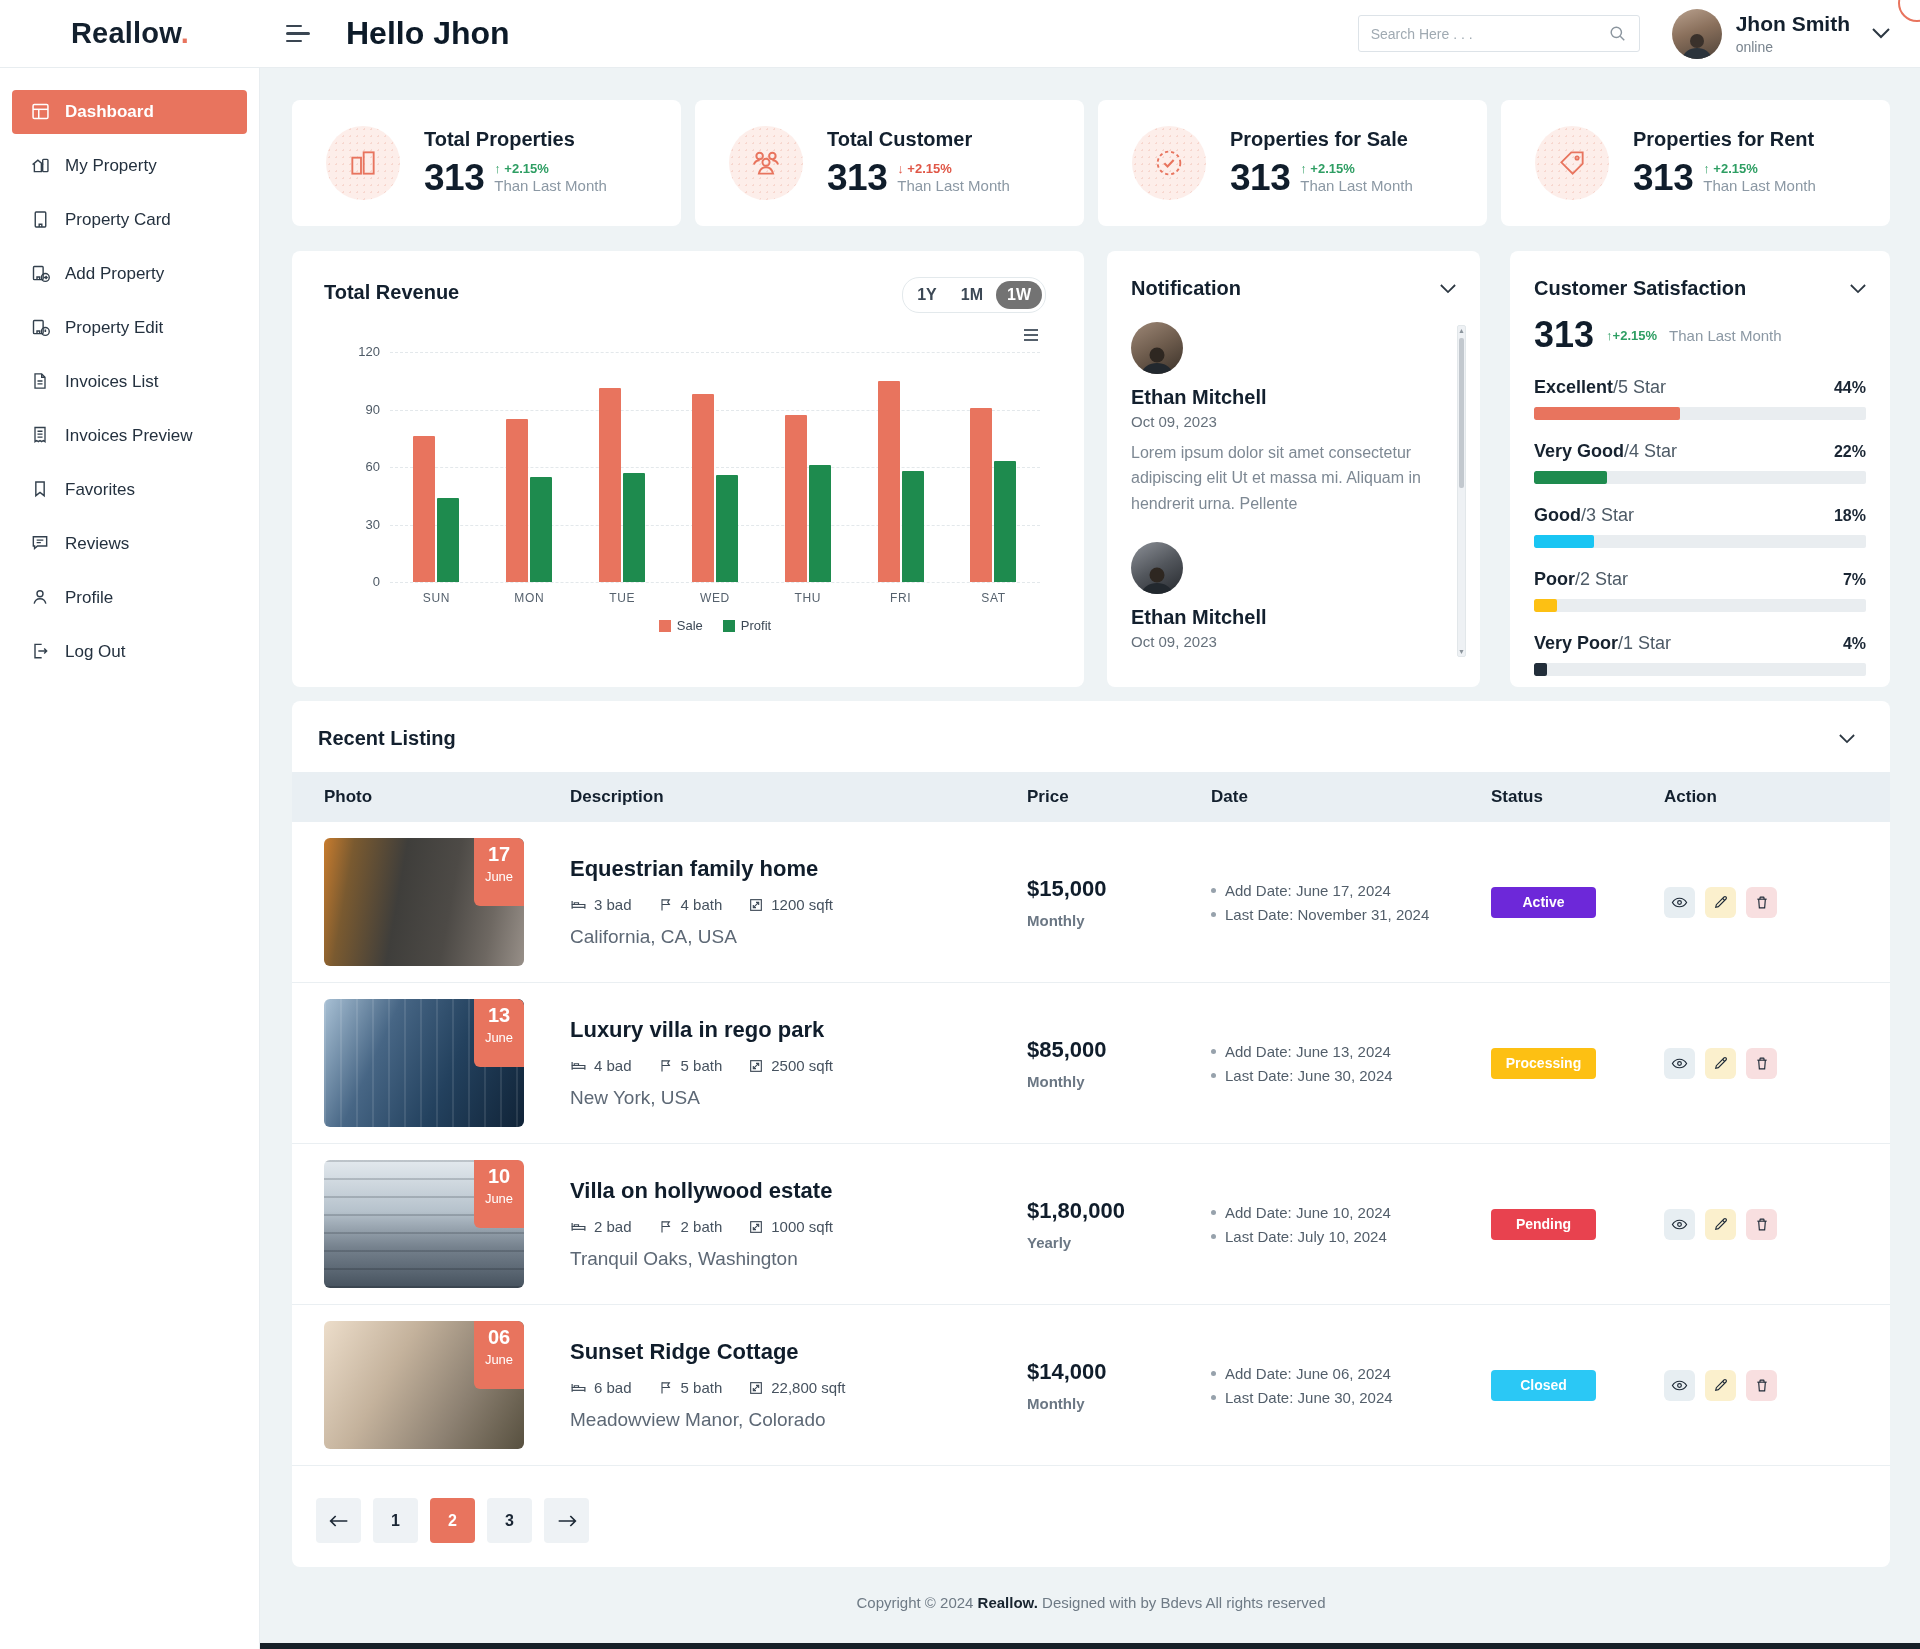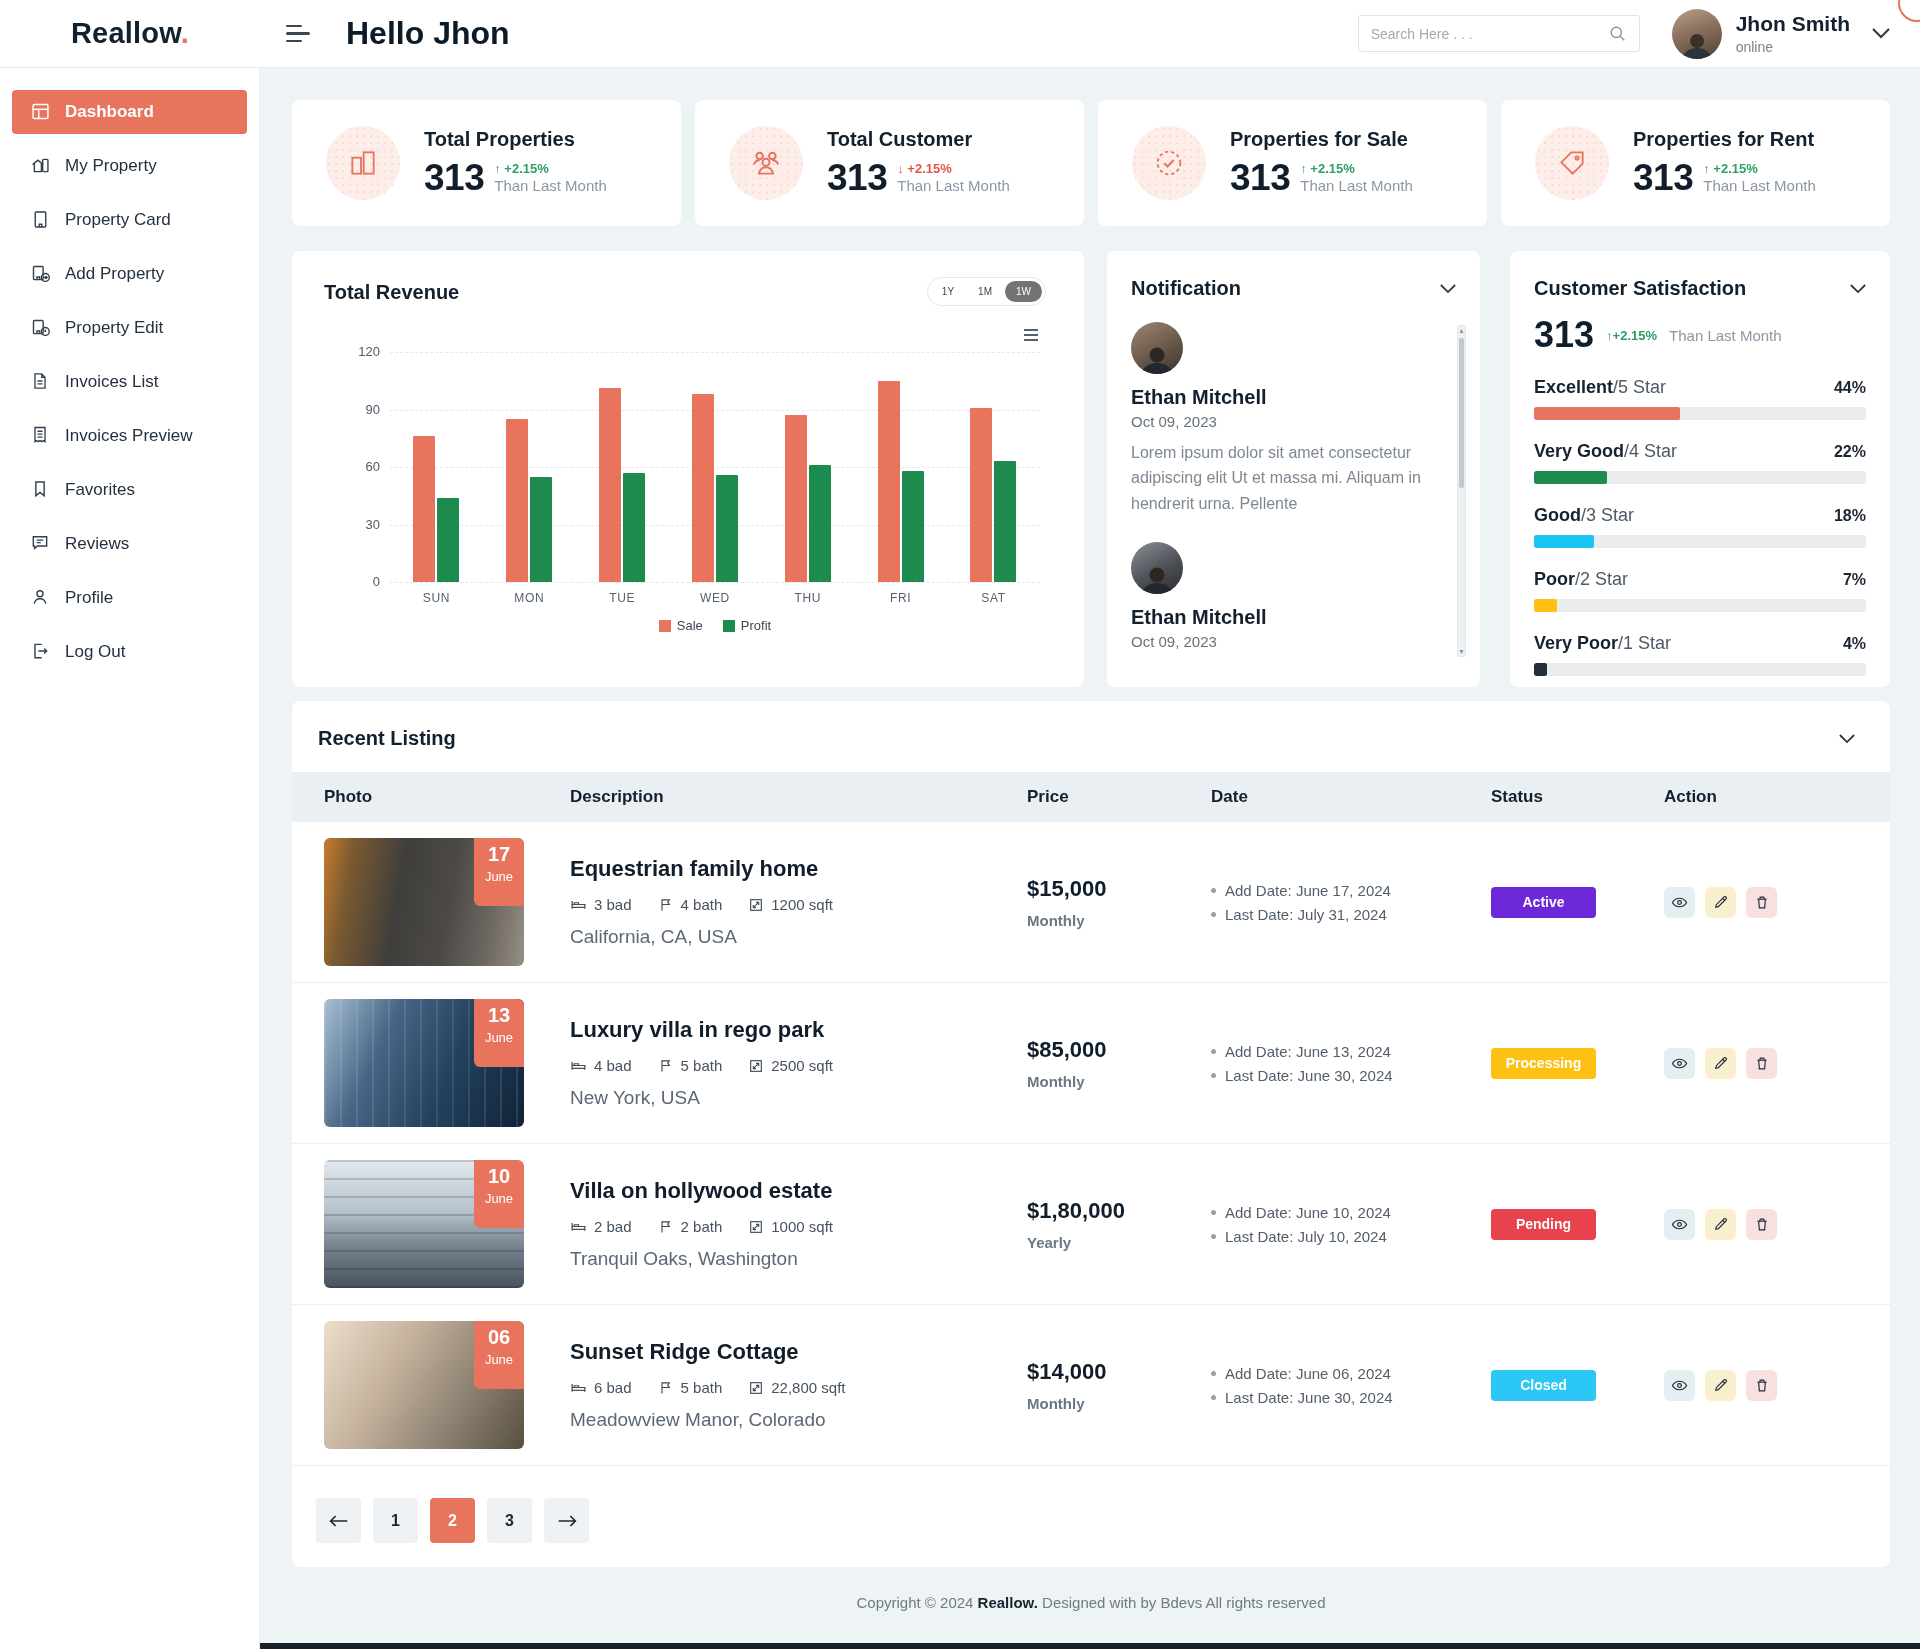"1Y" .range-pill { font-size: 10px -> 16px; font-weight: 400 -> 700 }
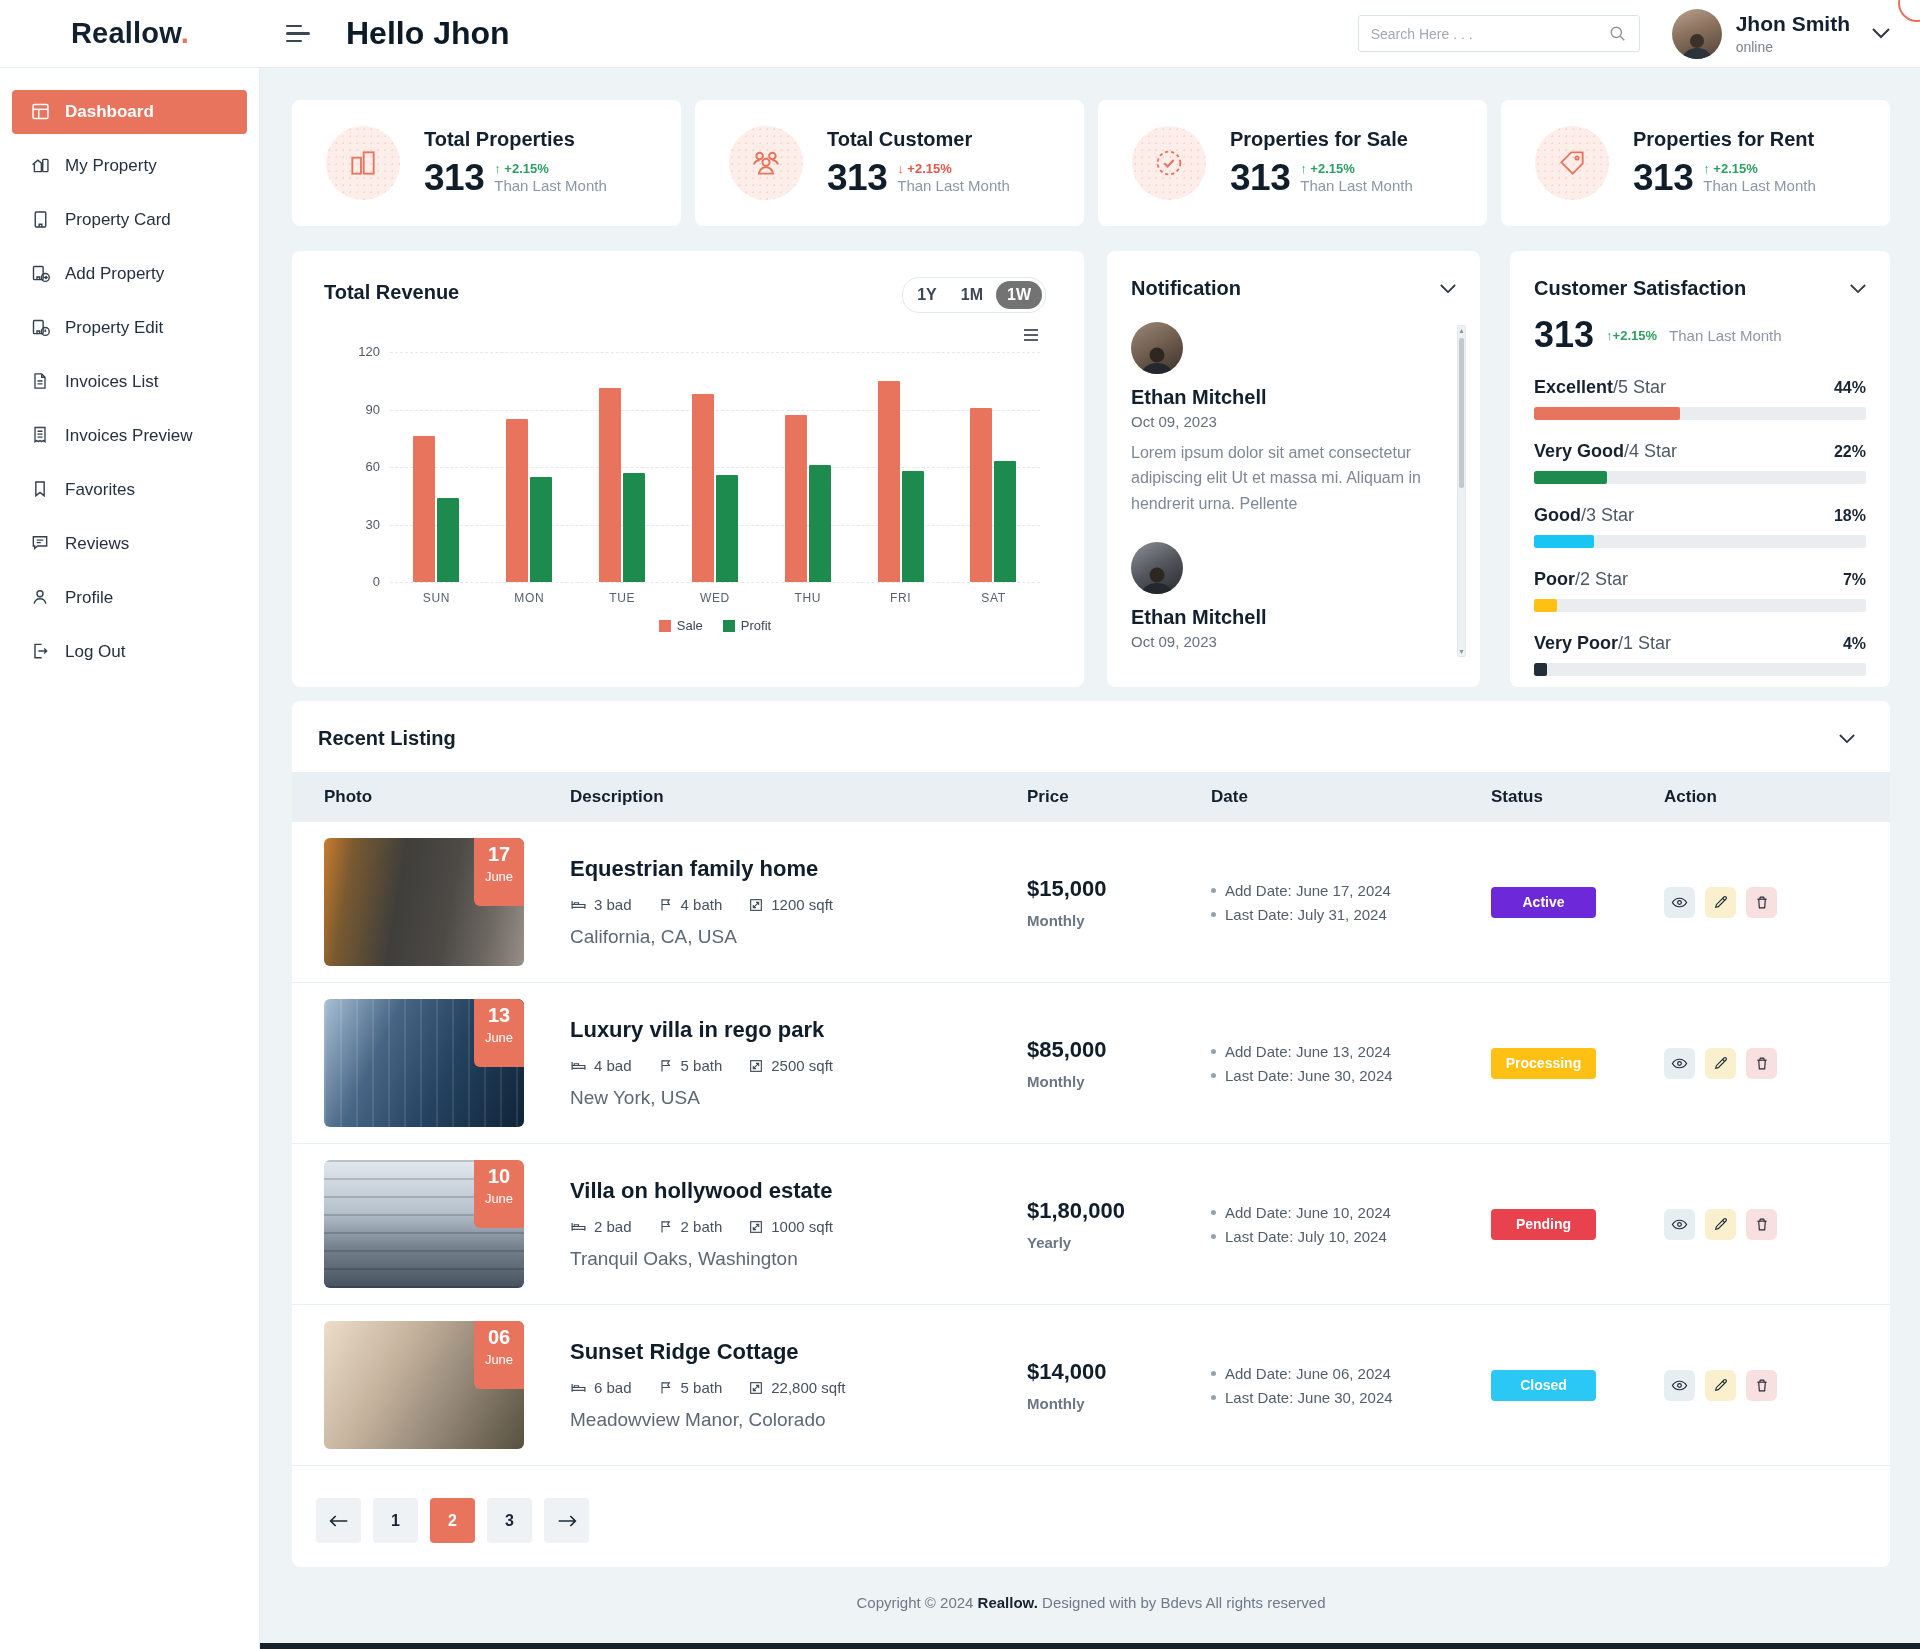"Last Date: July 31, 2024" span { text: July -> November }
